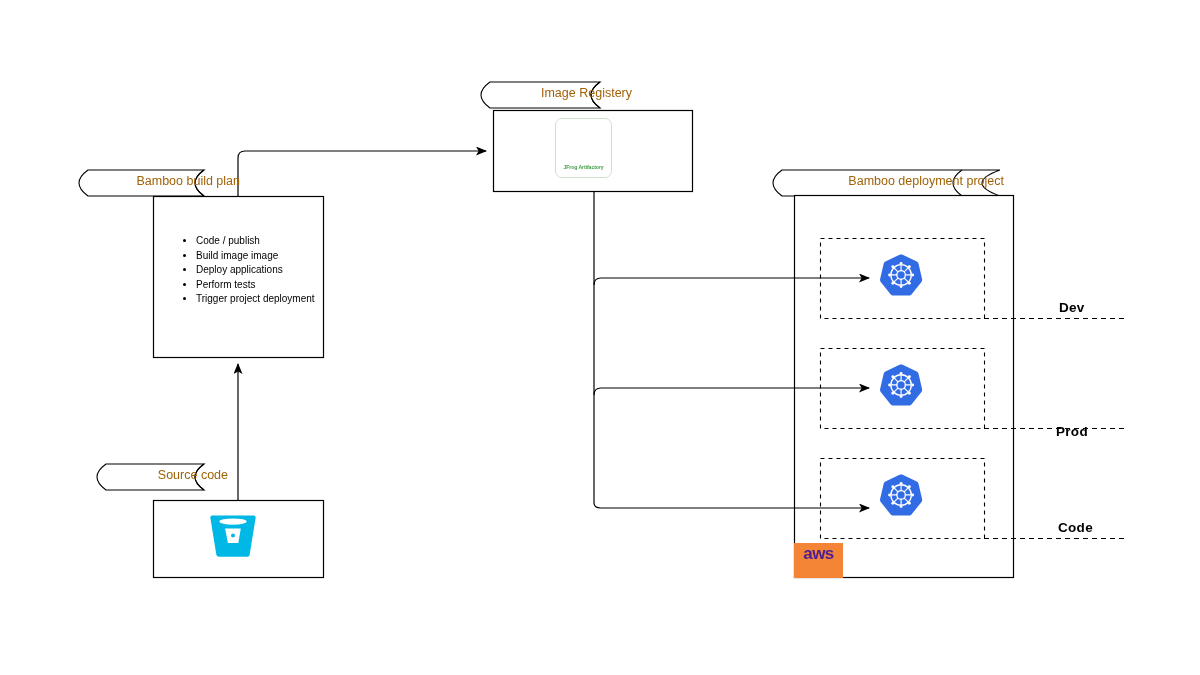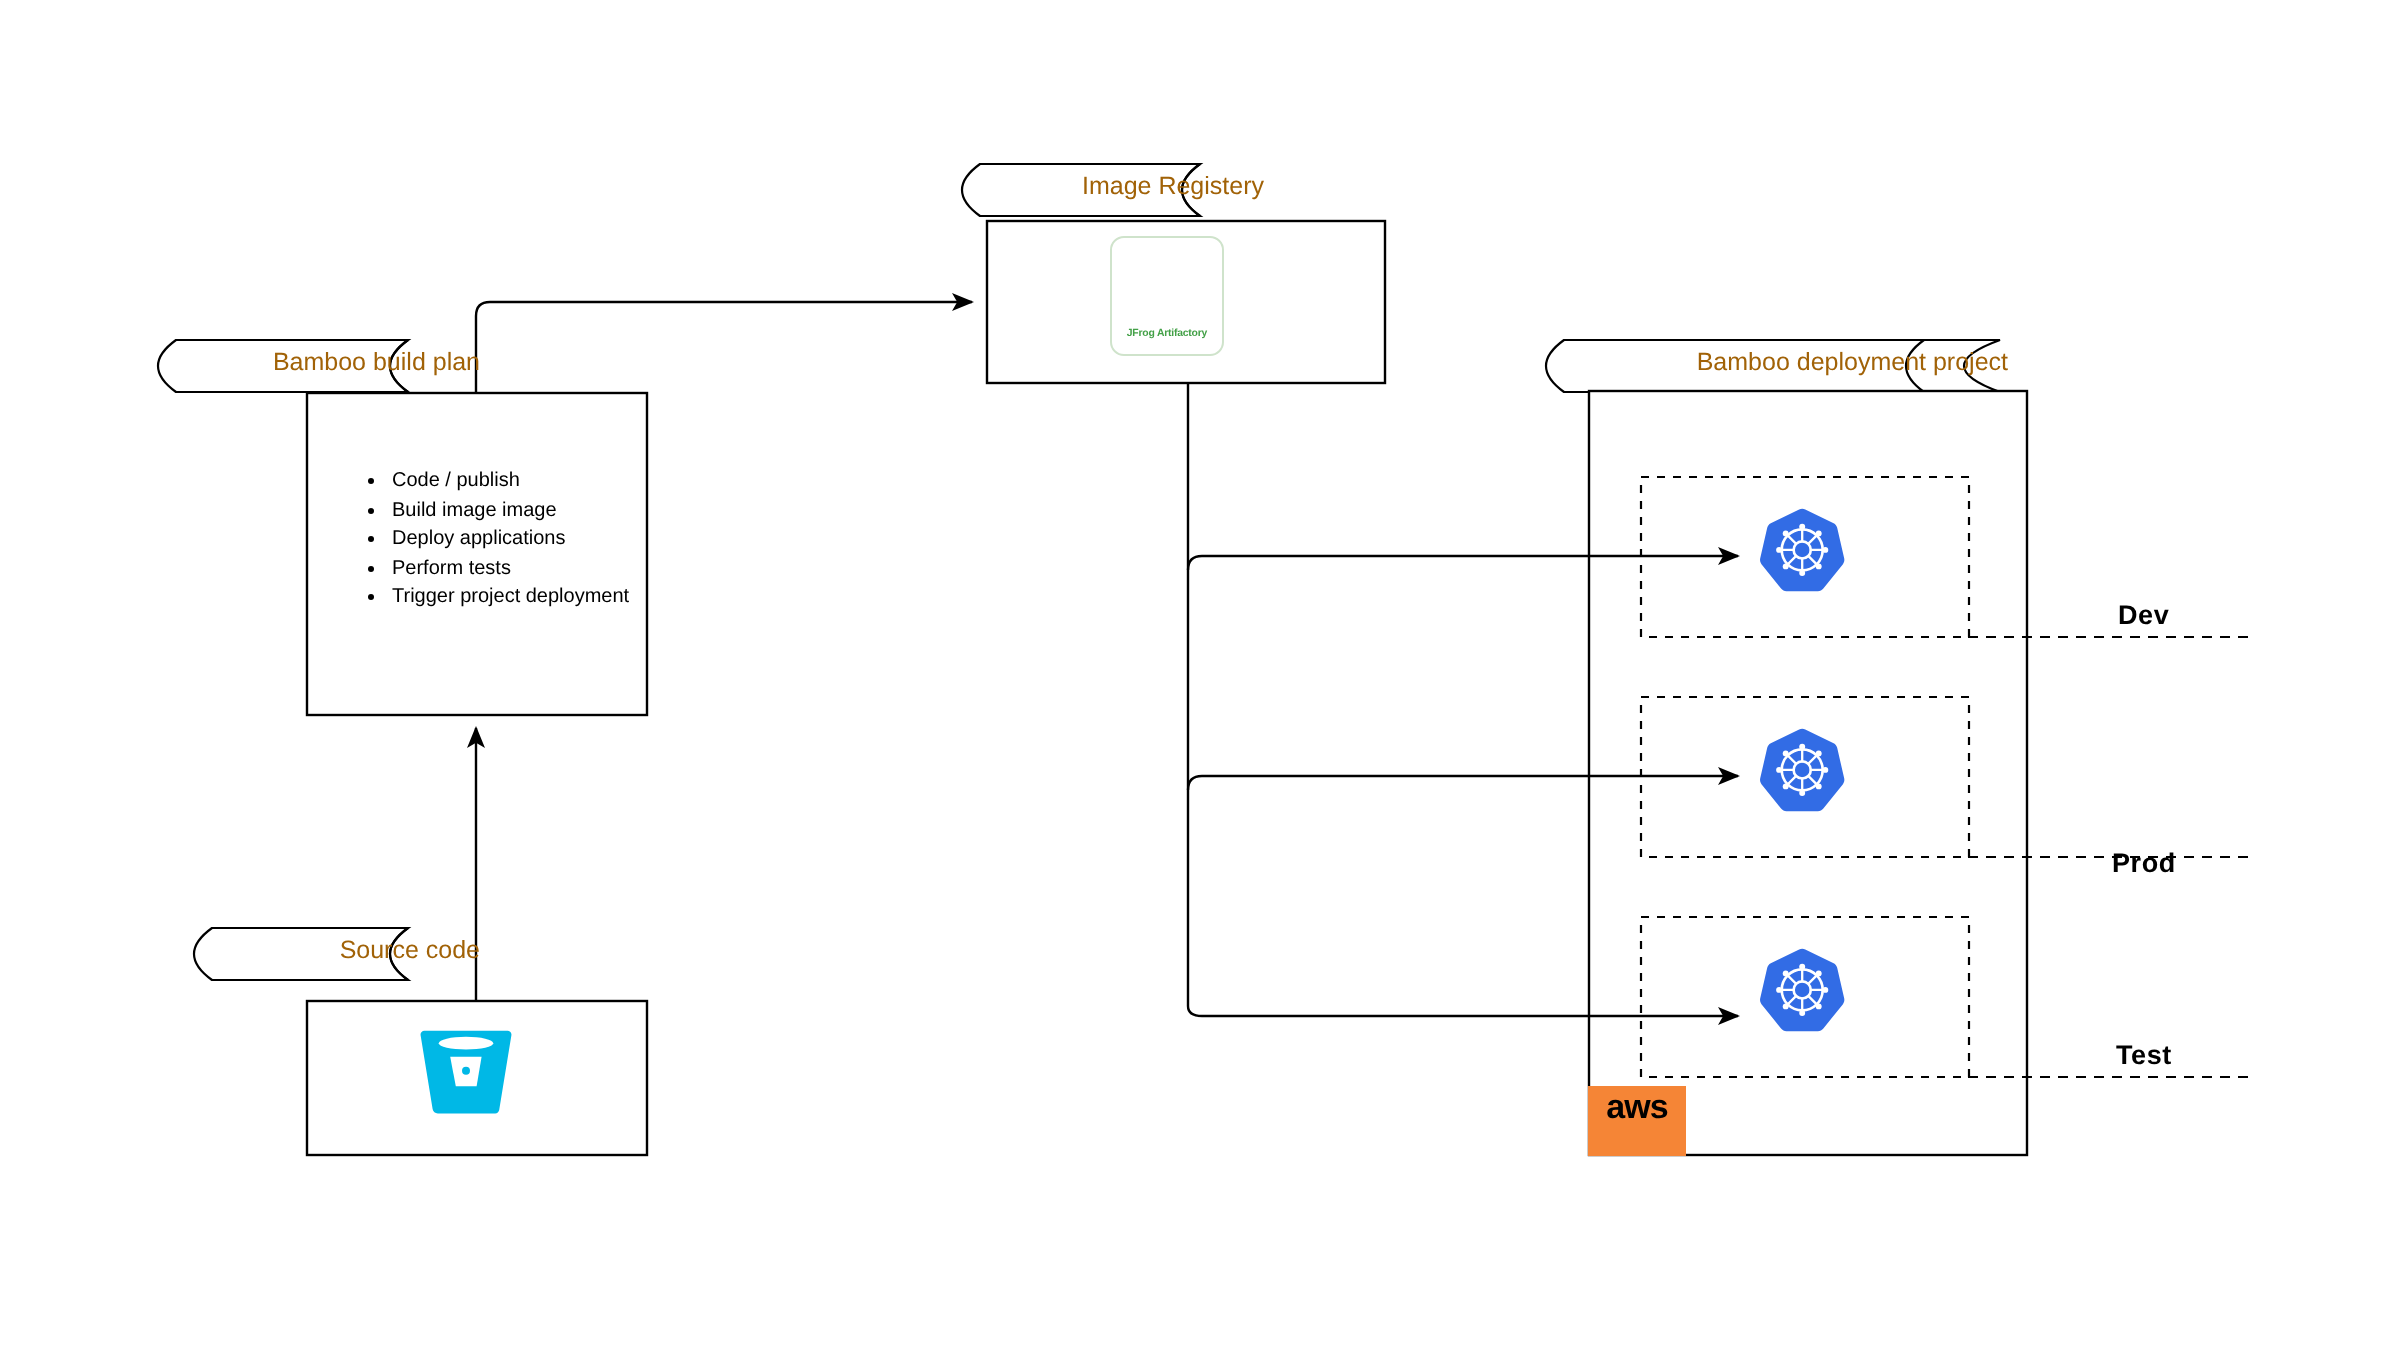"Source code" div.tab-text { left: 100px -> 88px }
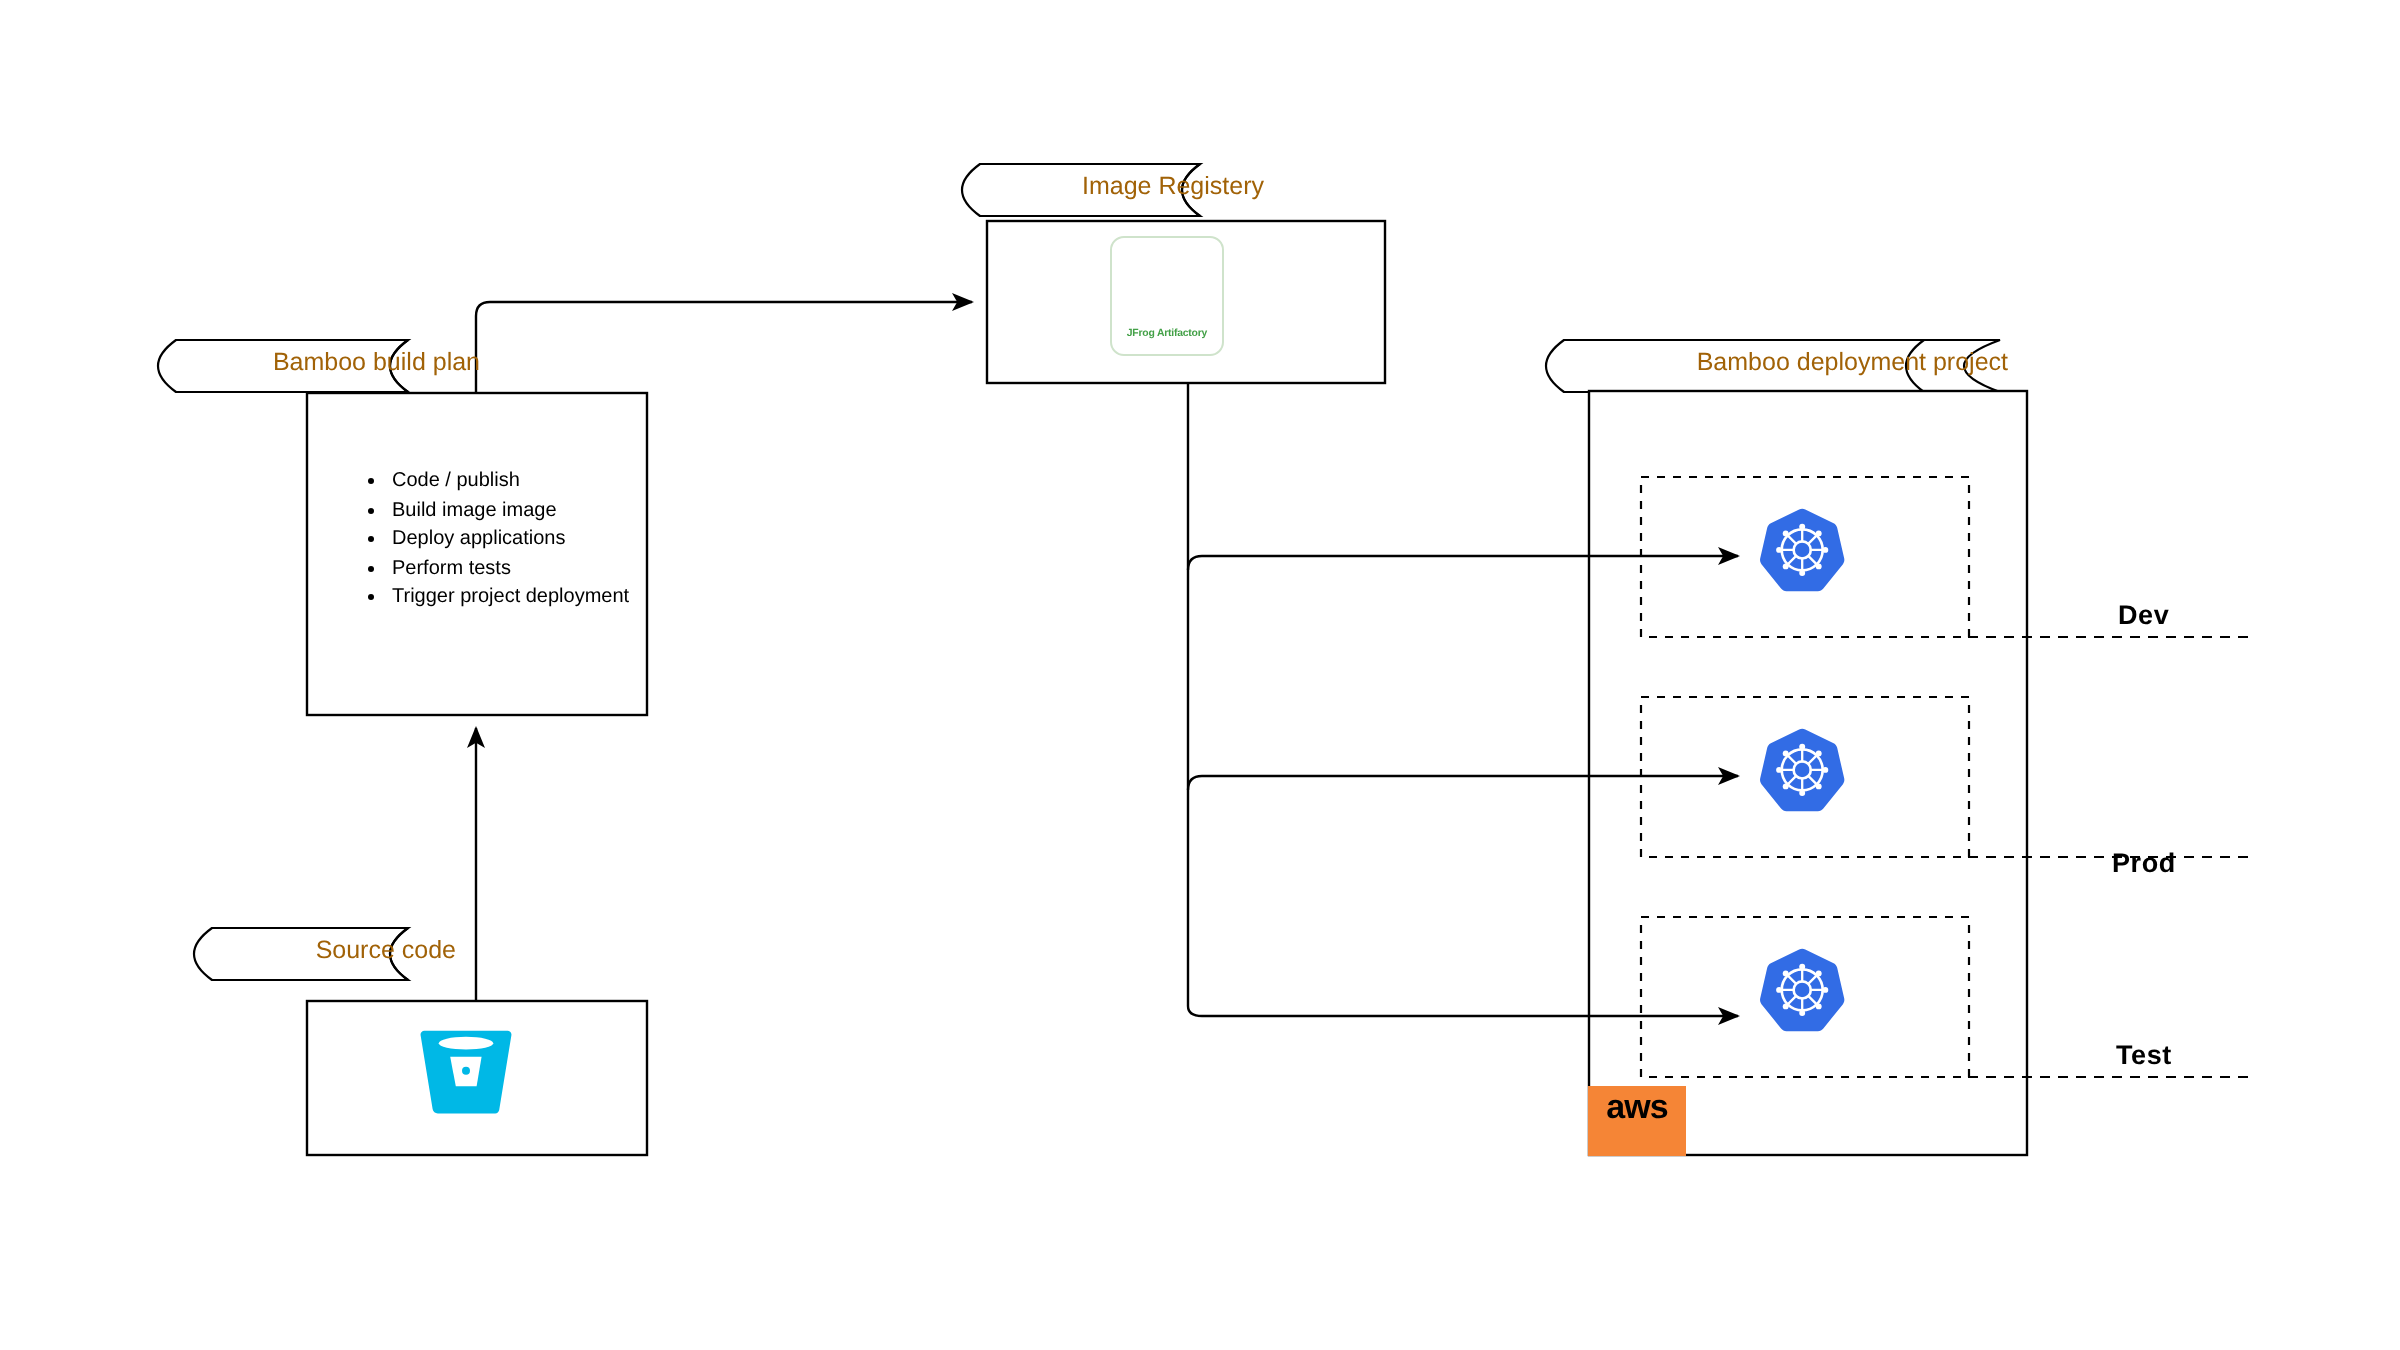"Test" div.env-label { text: Test -> Code }
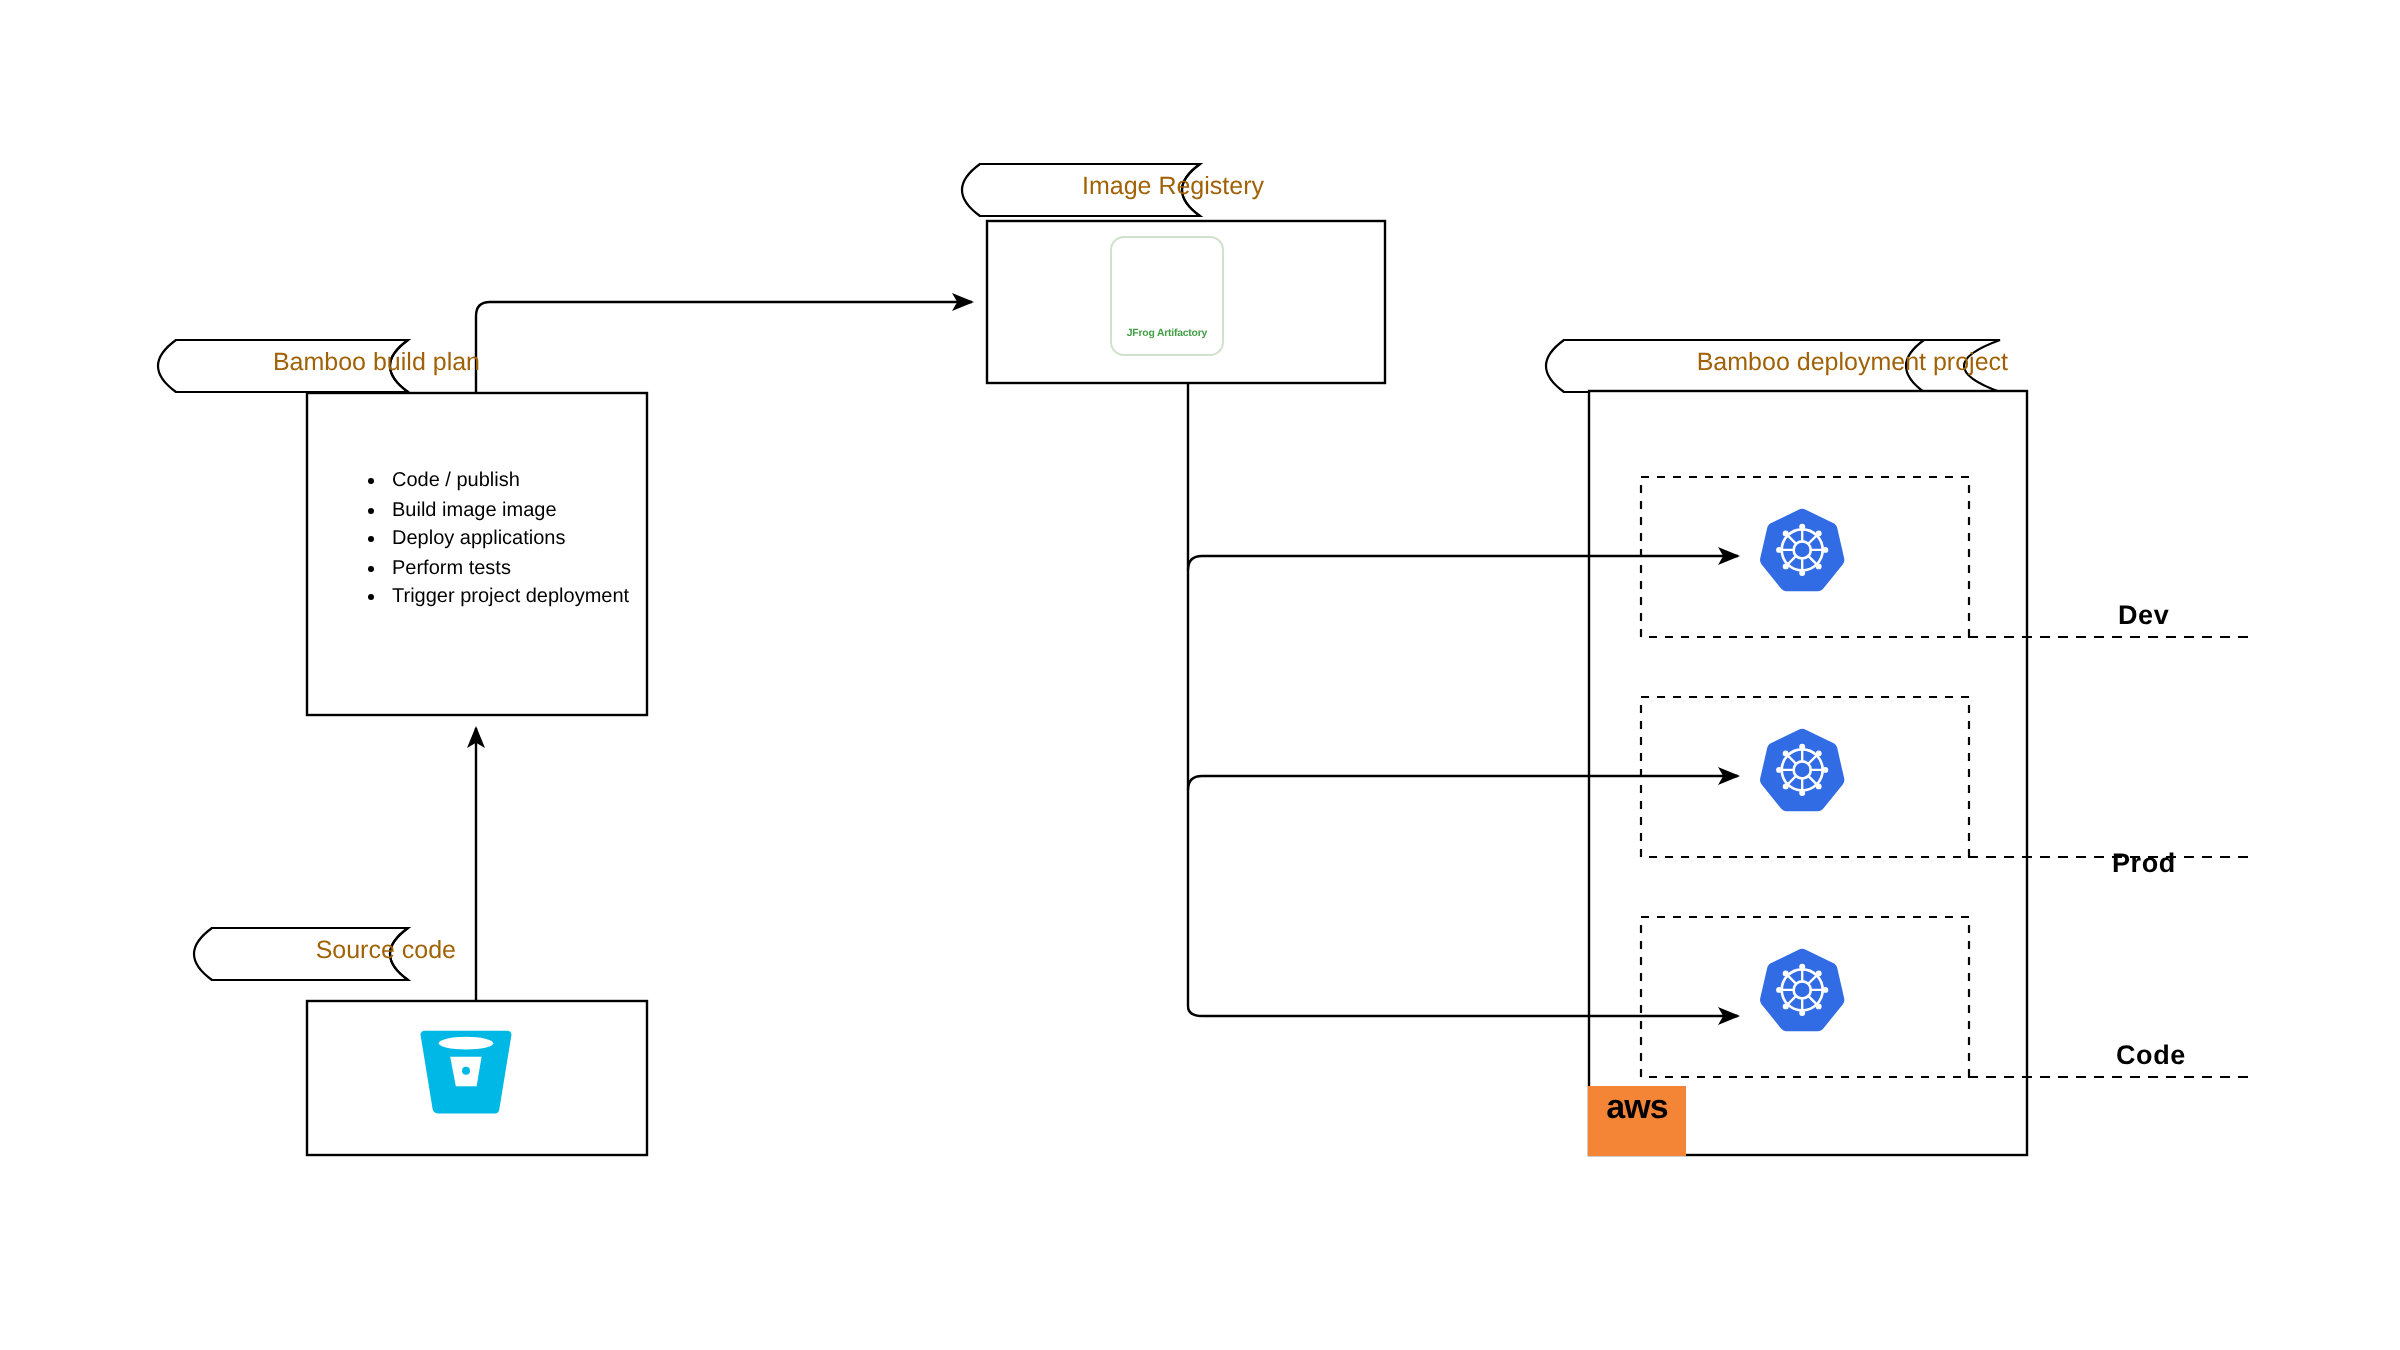"aws" .aws-word { color: #000000 -> #4c1d95 }
